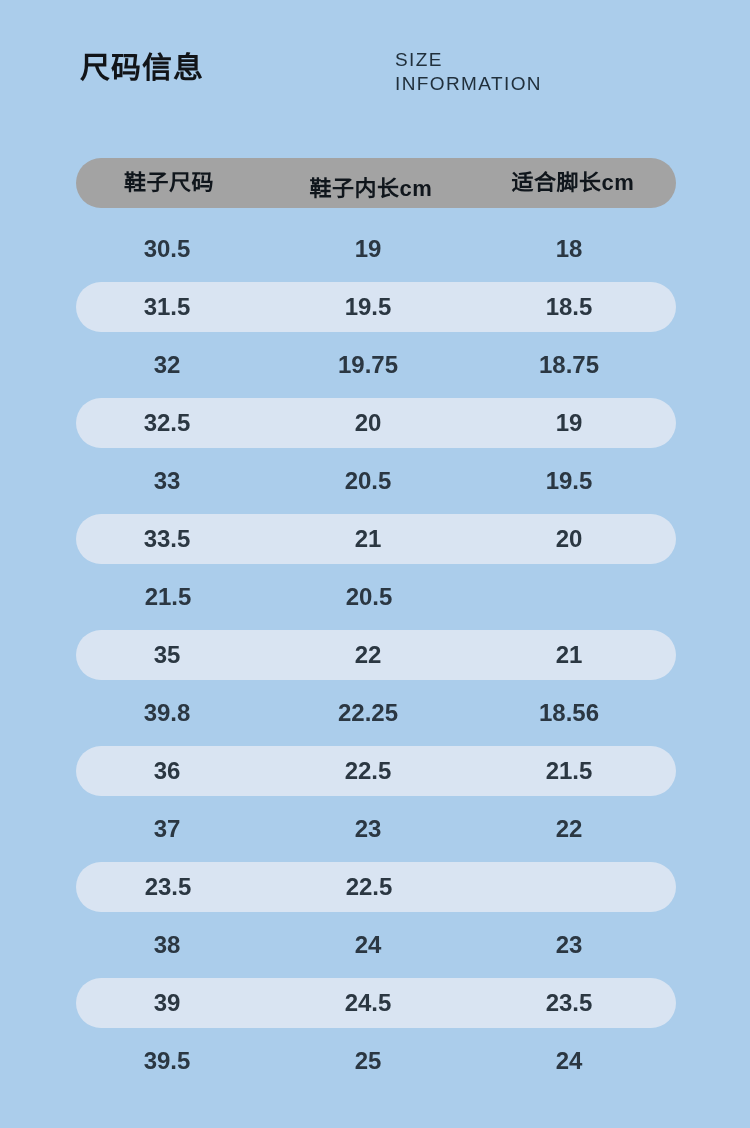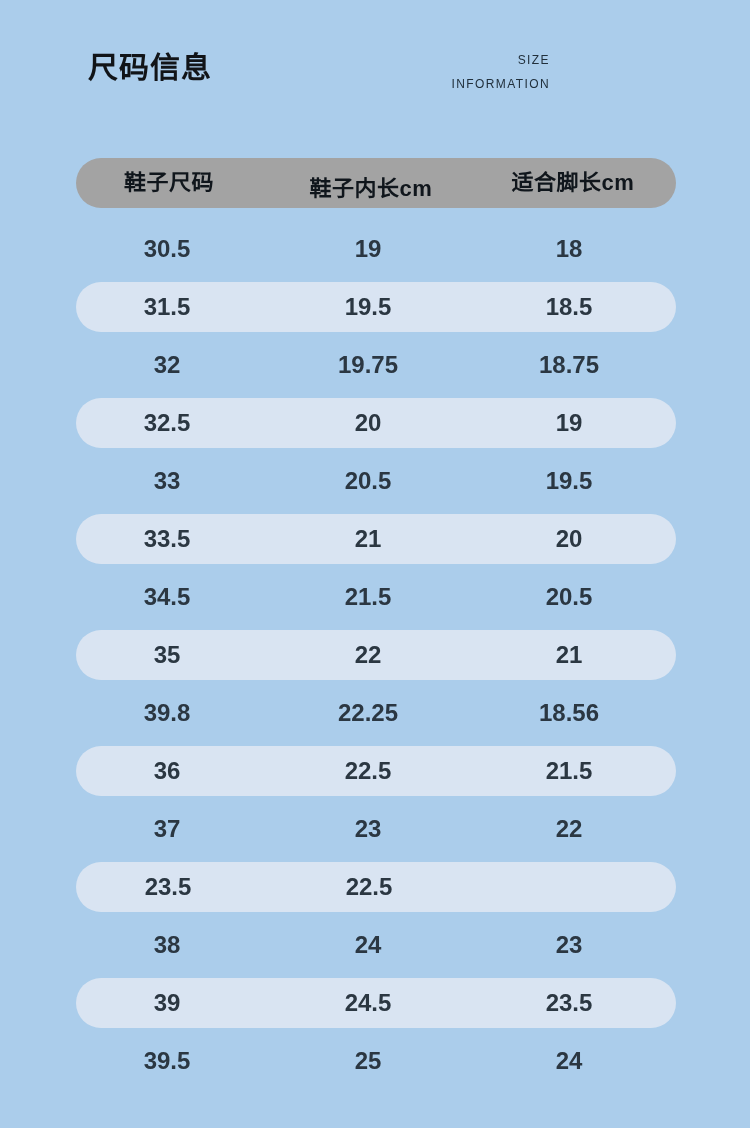"尺码信息" .header { left: 12px -> 4px }
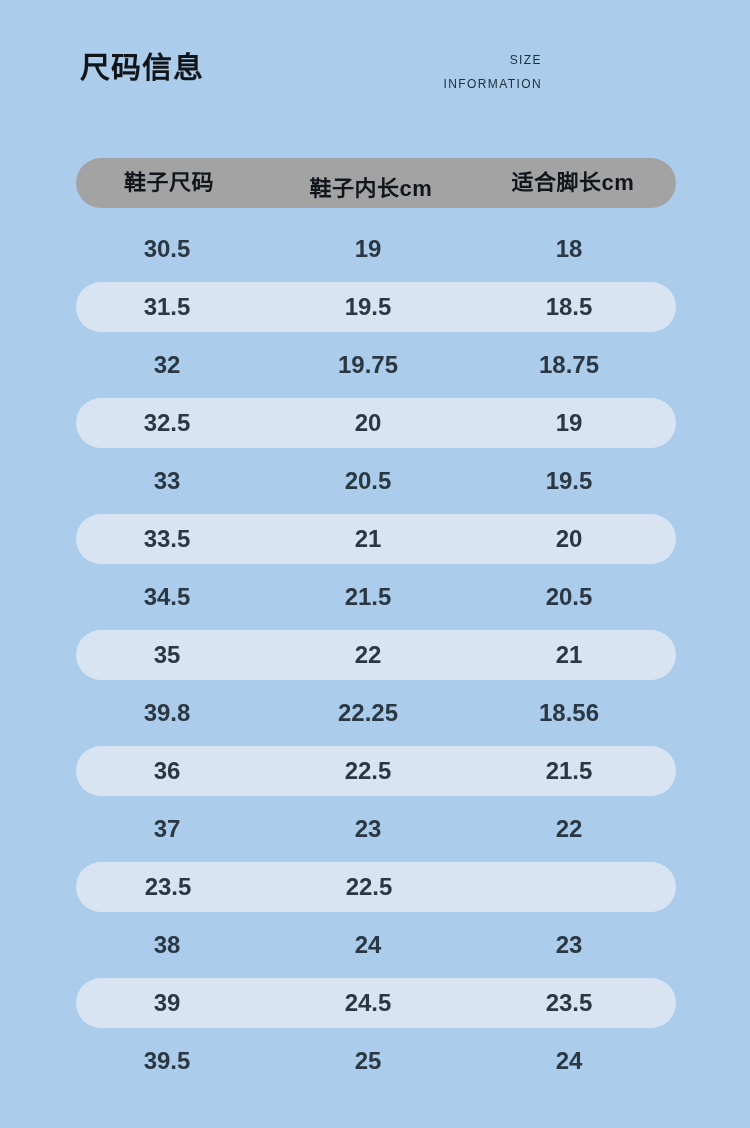"SIZE" .title-en { font-size: 12px -> 19px; text-align: right -> none }
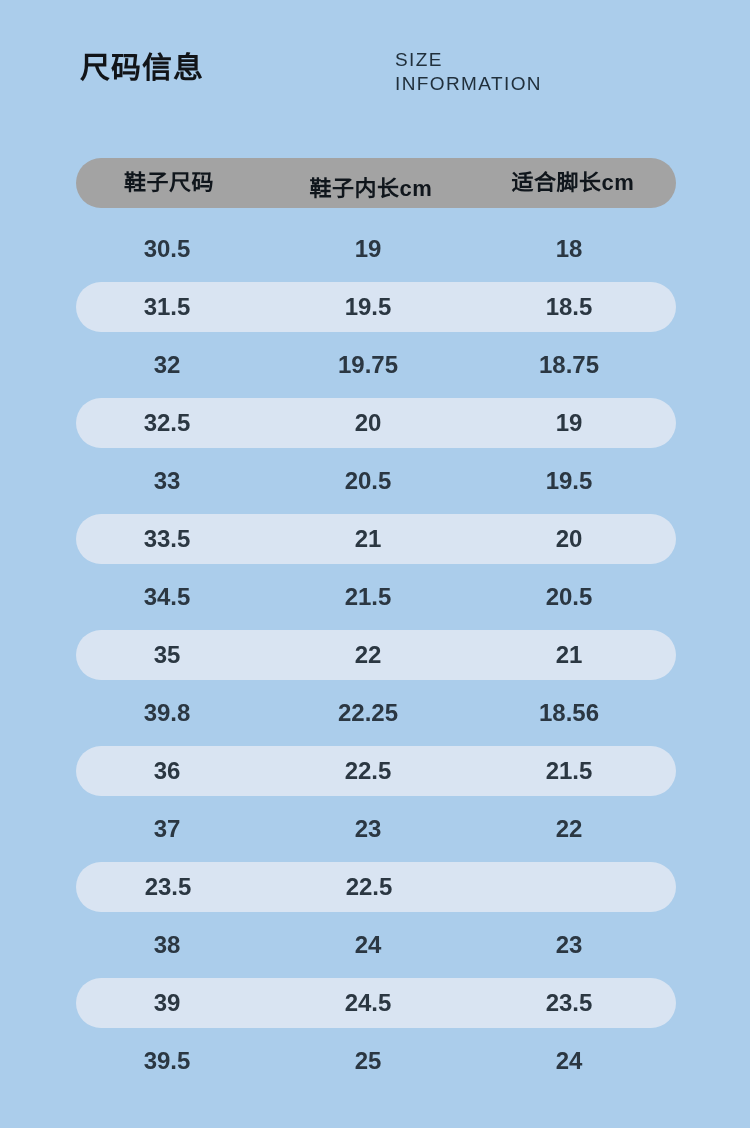"34.5" div.cell { html: <div>34.5</div> -> none }
